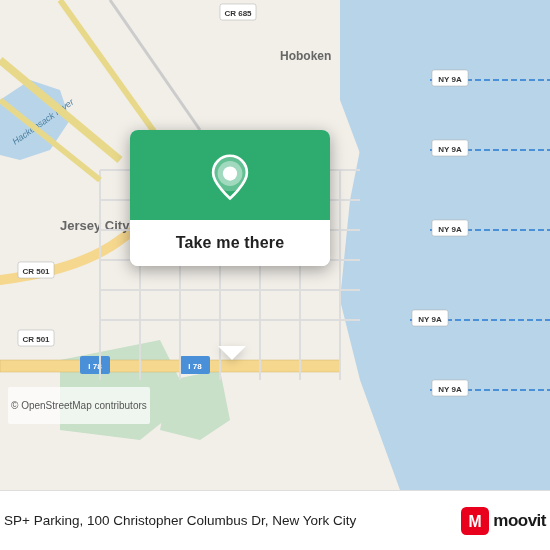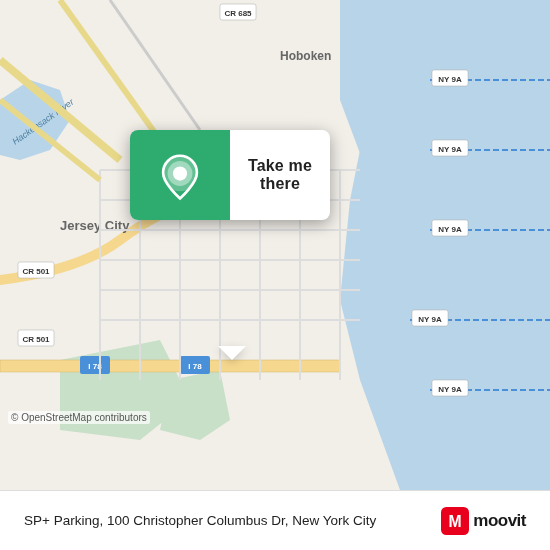"Take me there" #popup { flex-direction: row -> column }
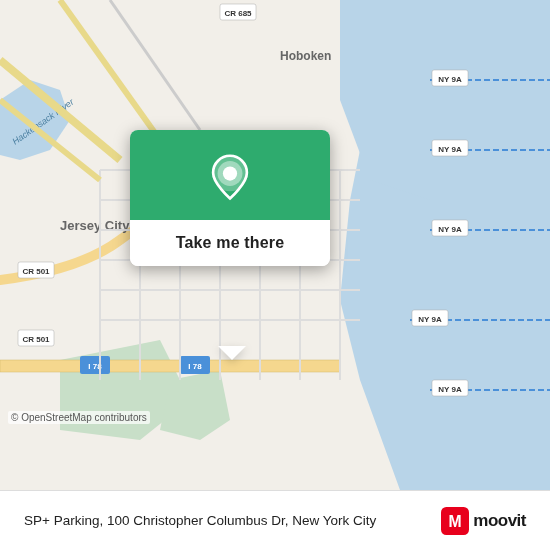"© OpenStreetMap contributors" #attribution { padding: 1px 3px -> 13px 3px }
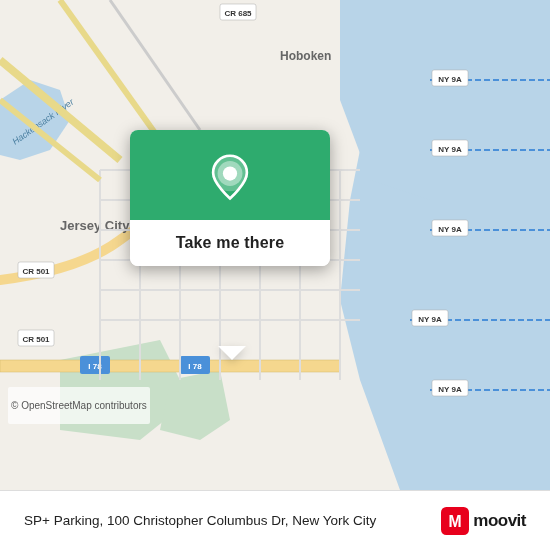"SP+ Parking, 100 Christopher Columbus" #info-bar { padding: 0 24px -> 0 4px }
